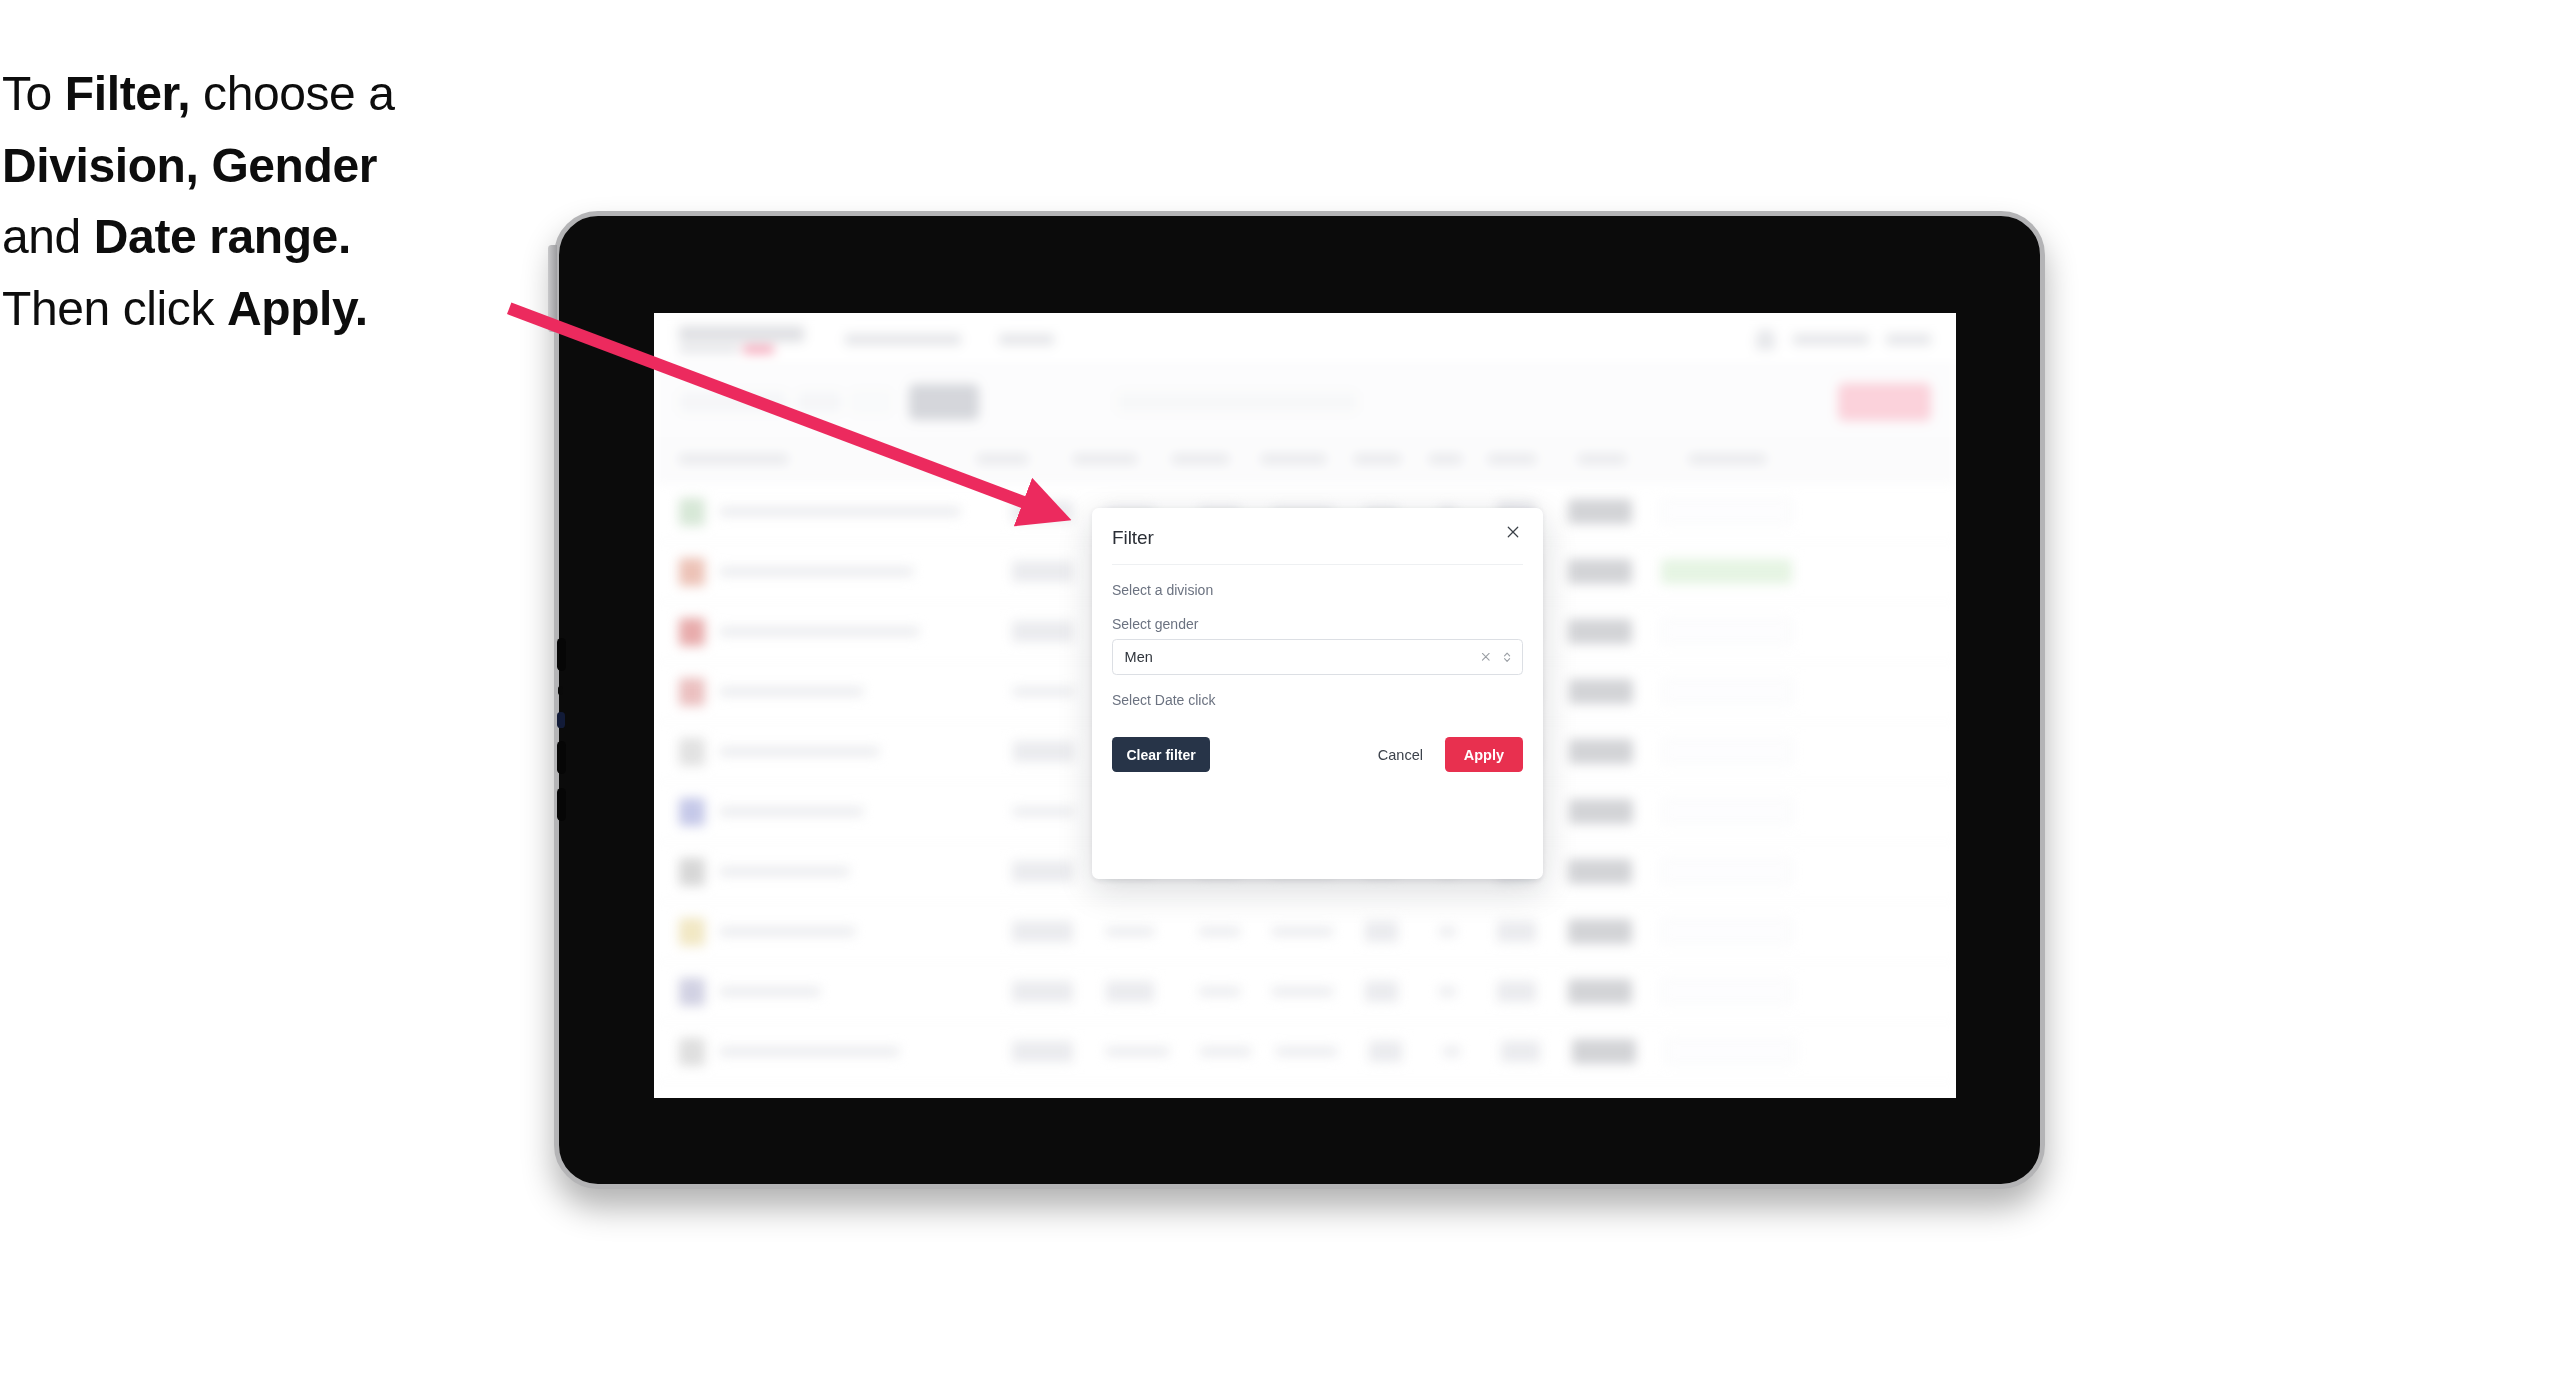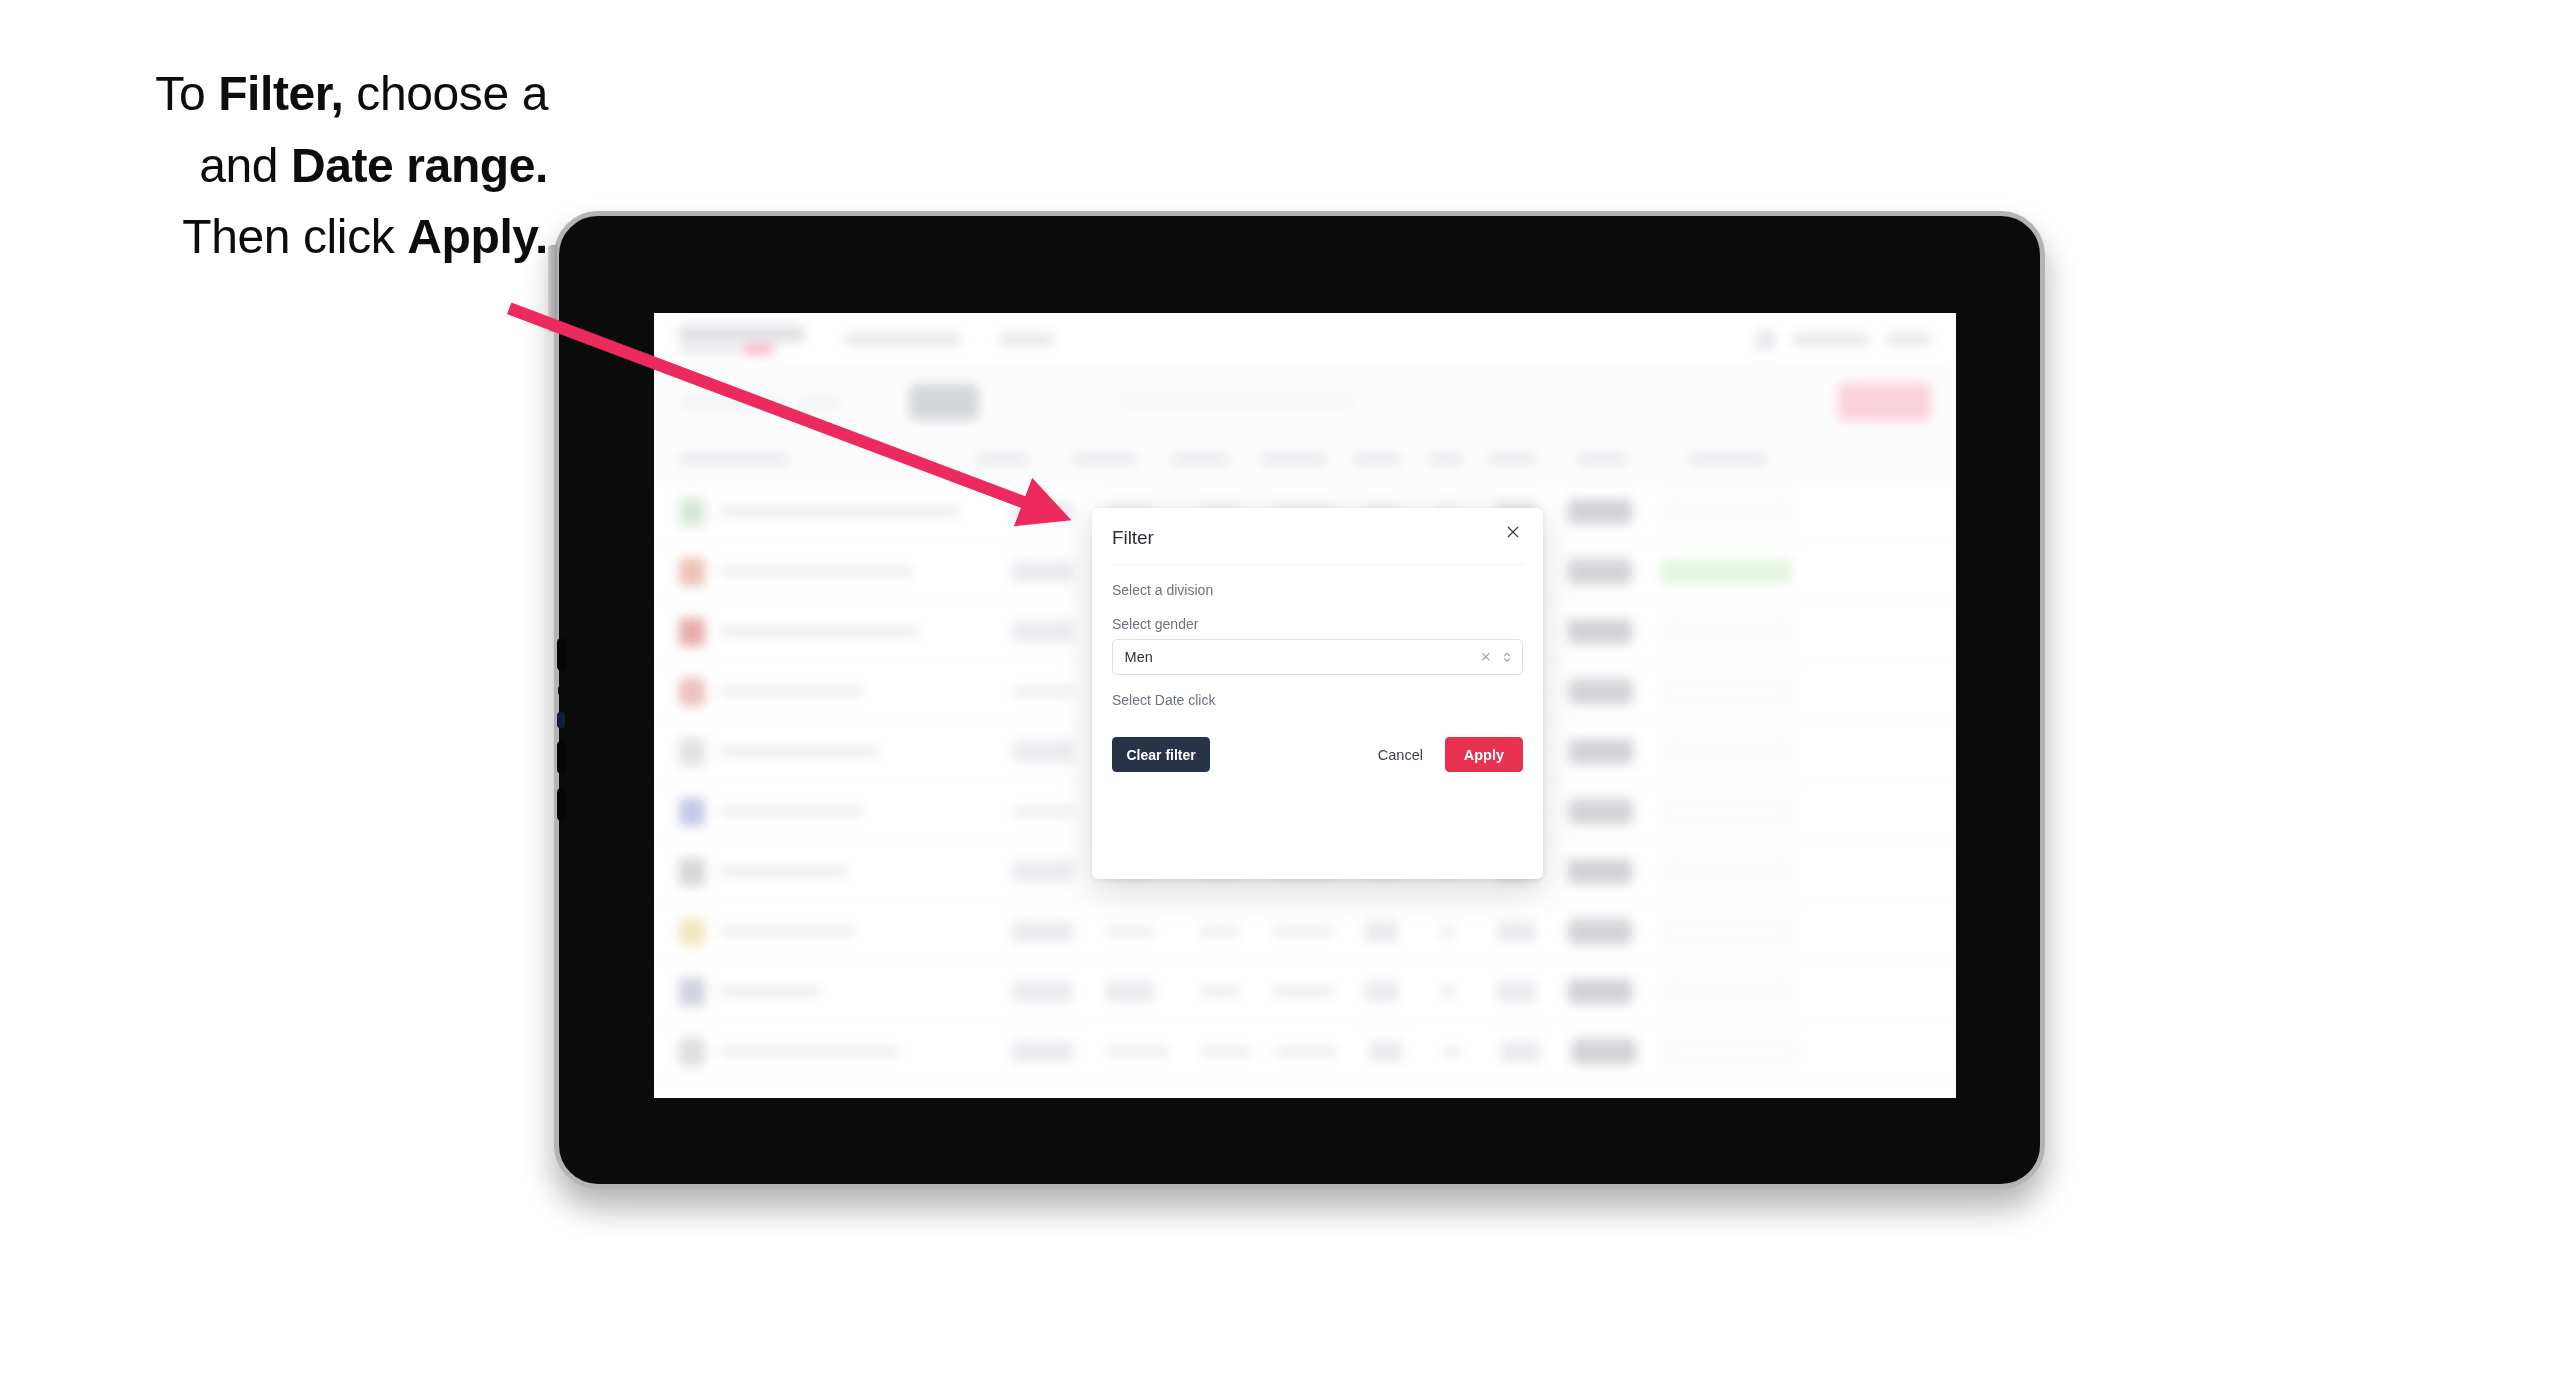"To Filter, choose a" #instructions { left: 17px -> 2px; text-align: right -> none }
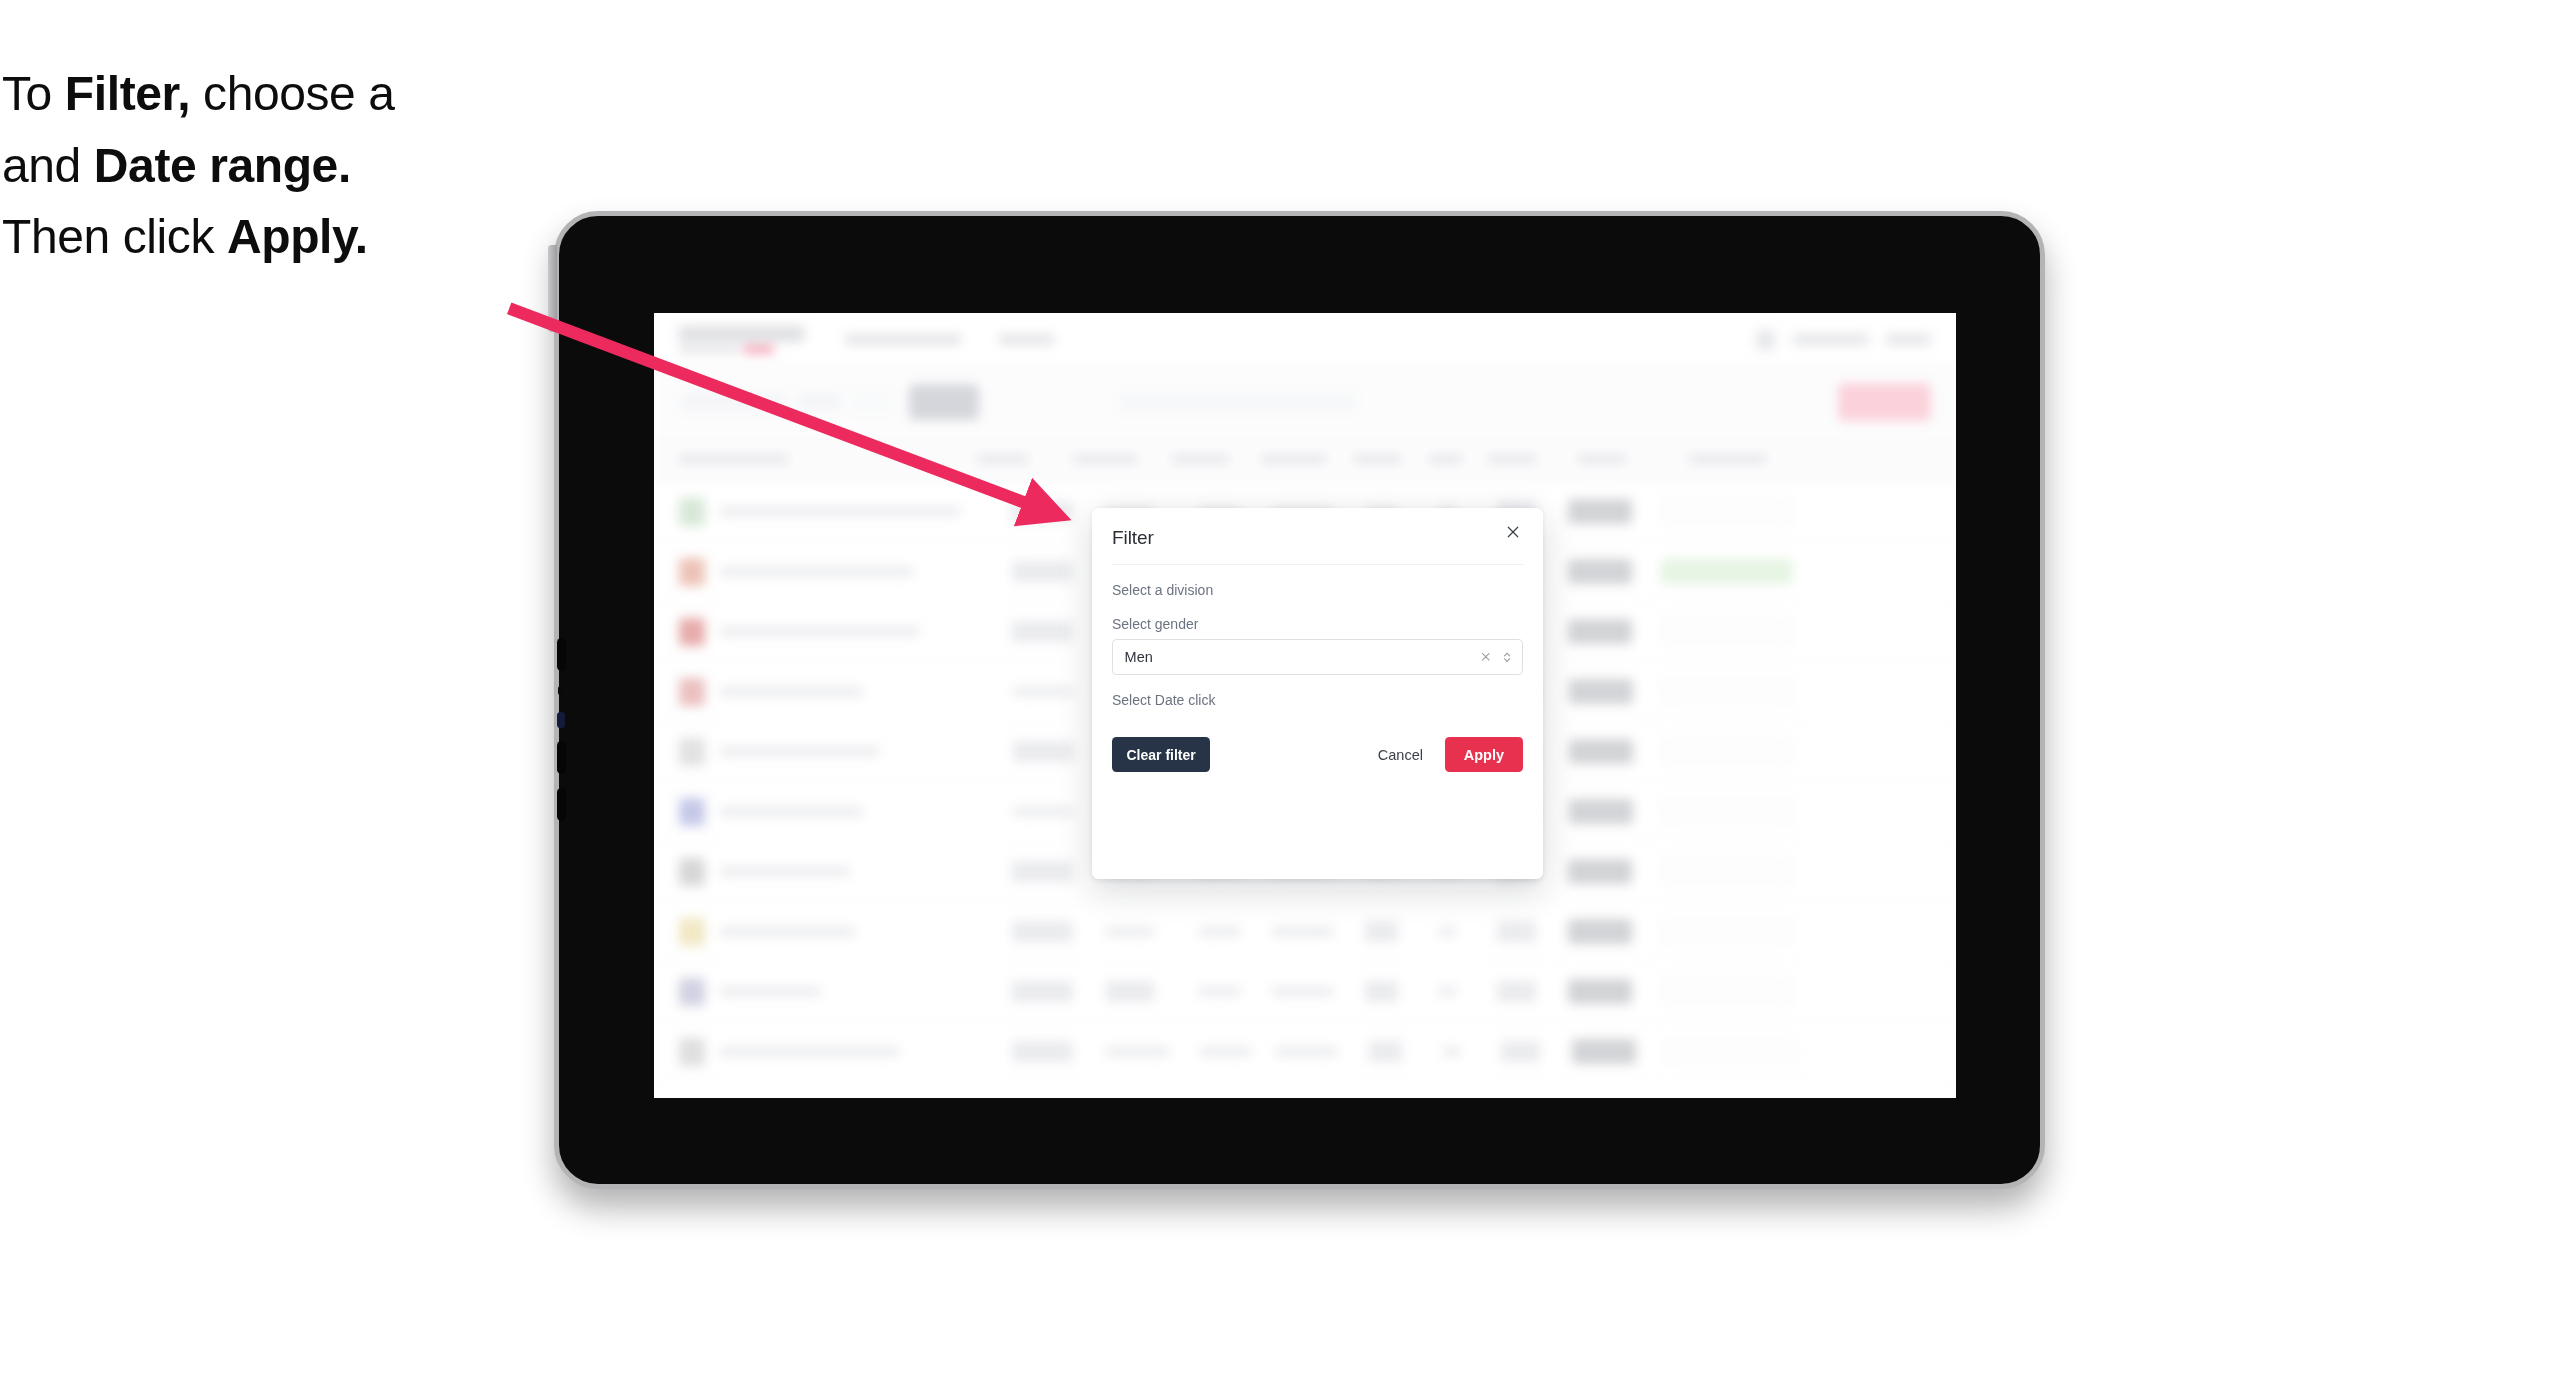"Division, Gender" span.ln { html: none -> <span><b>Division, Gender</b></span> }
